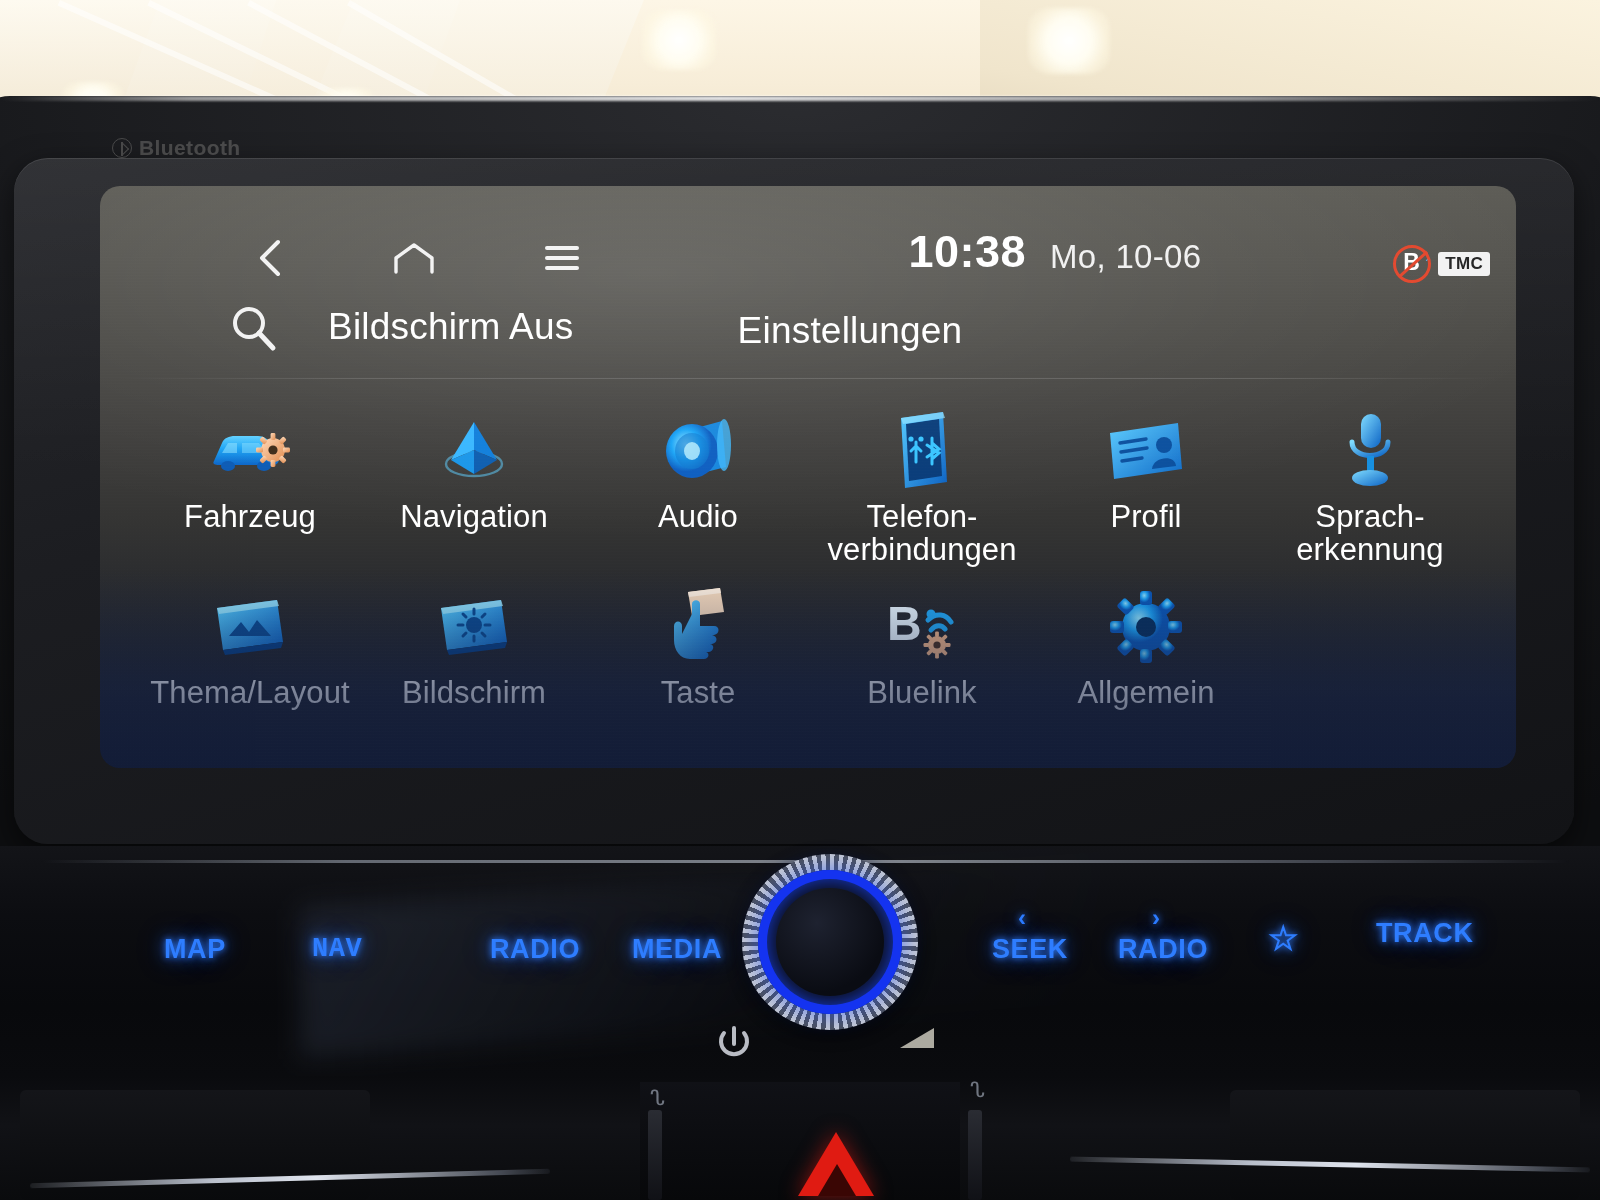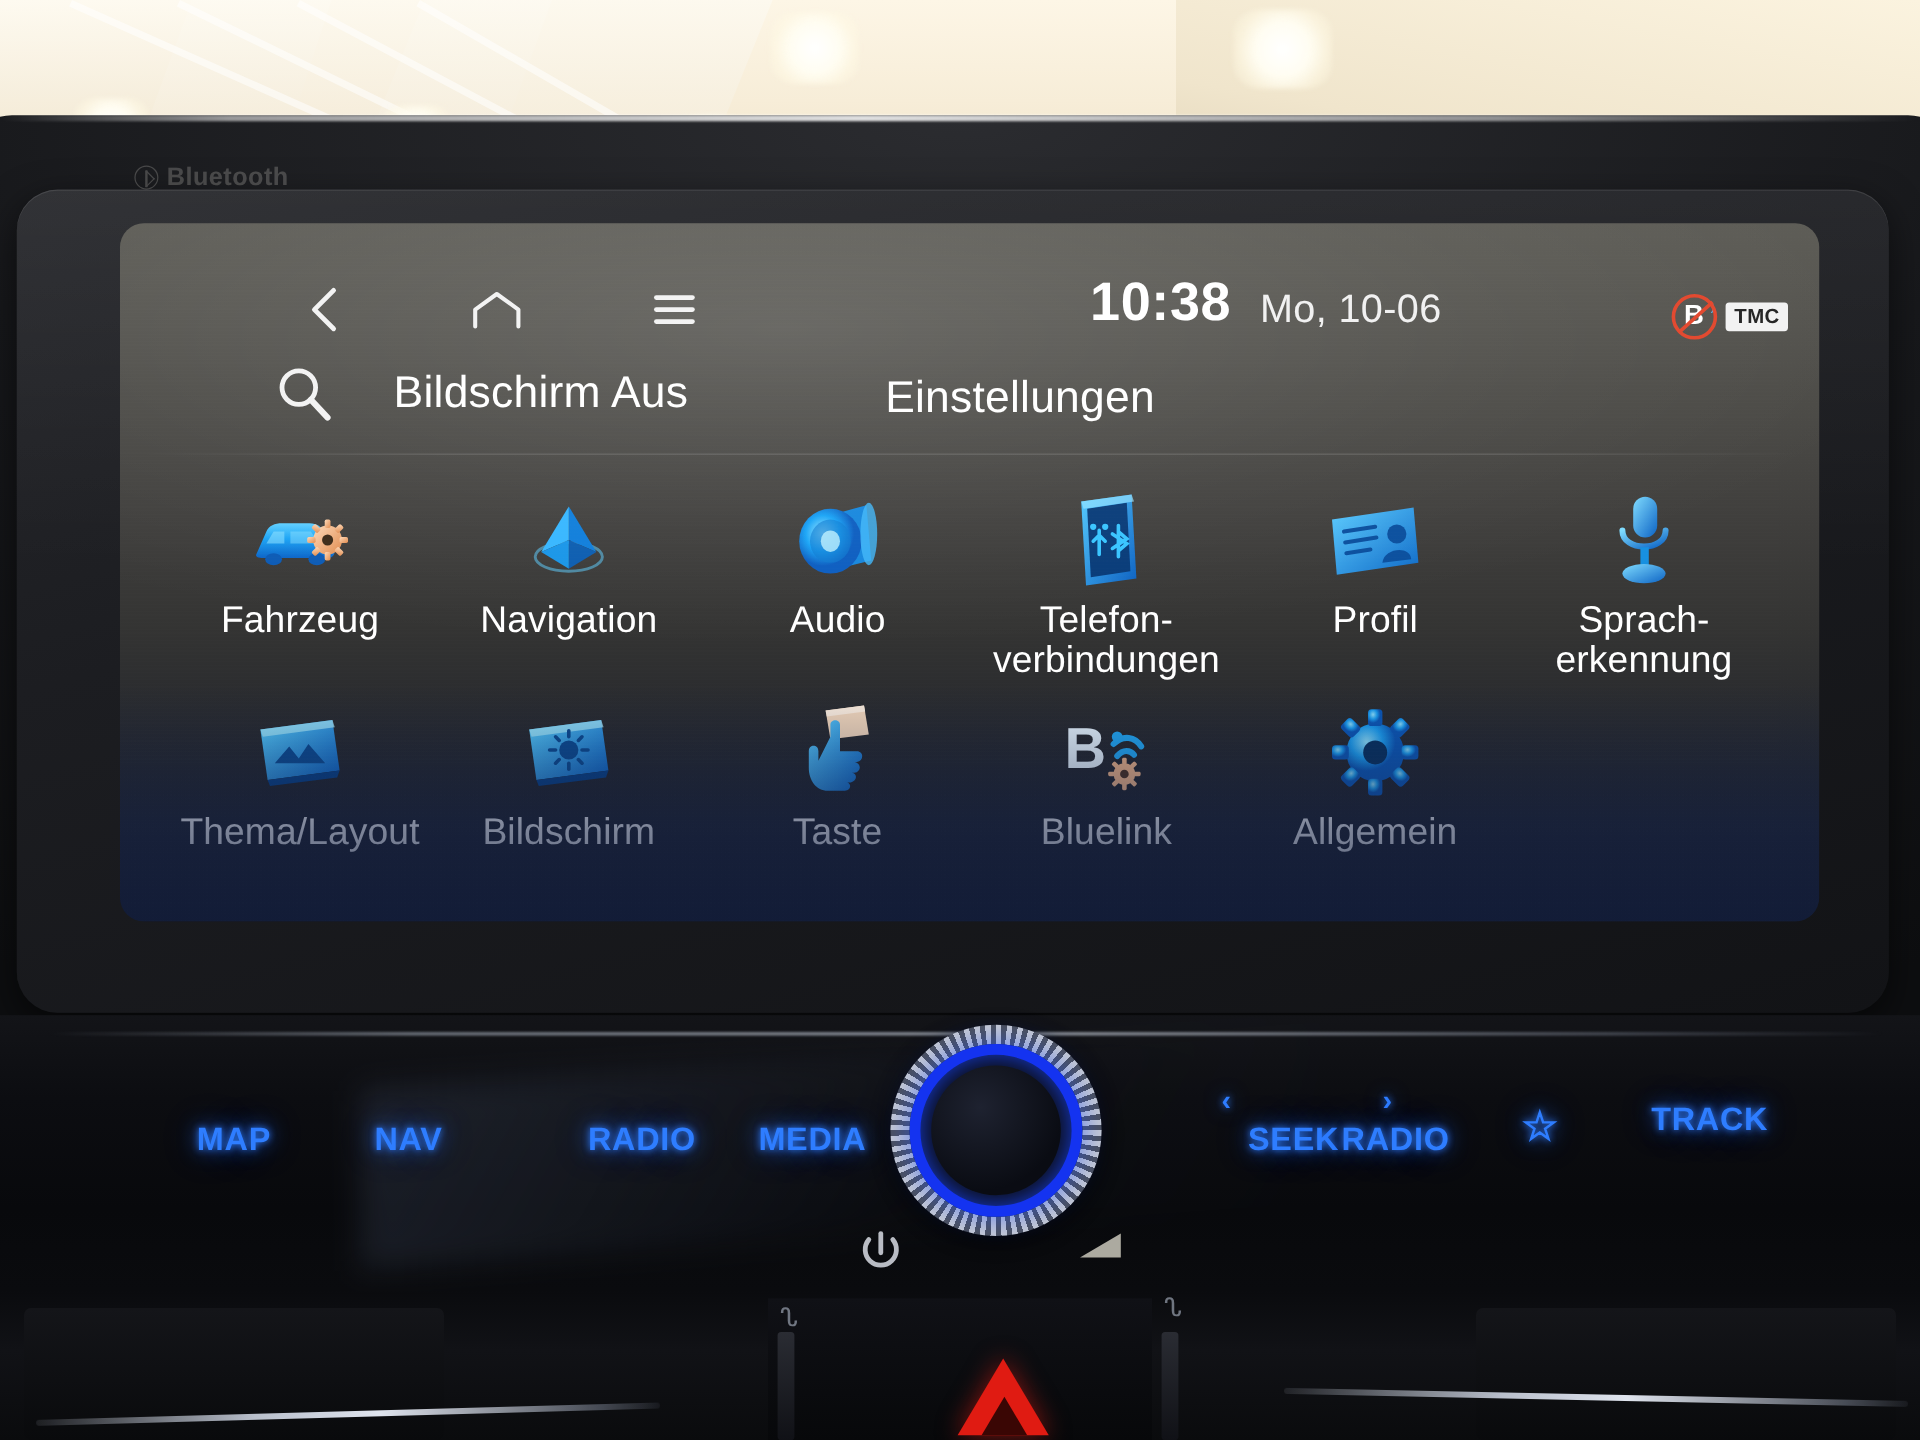"NAV" div.hwbtn { font-family: none -> Liberation Mono, monospace }
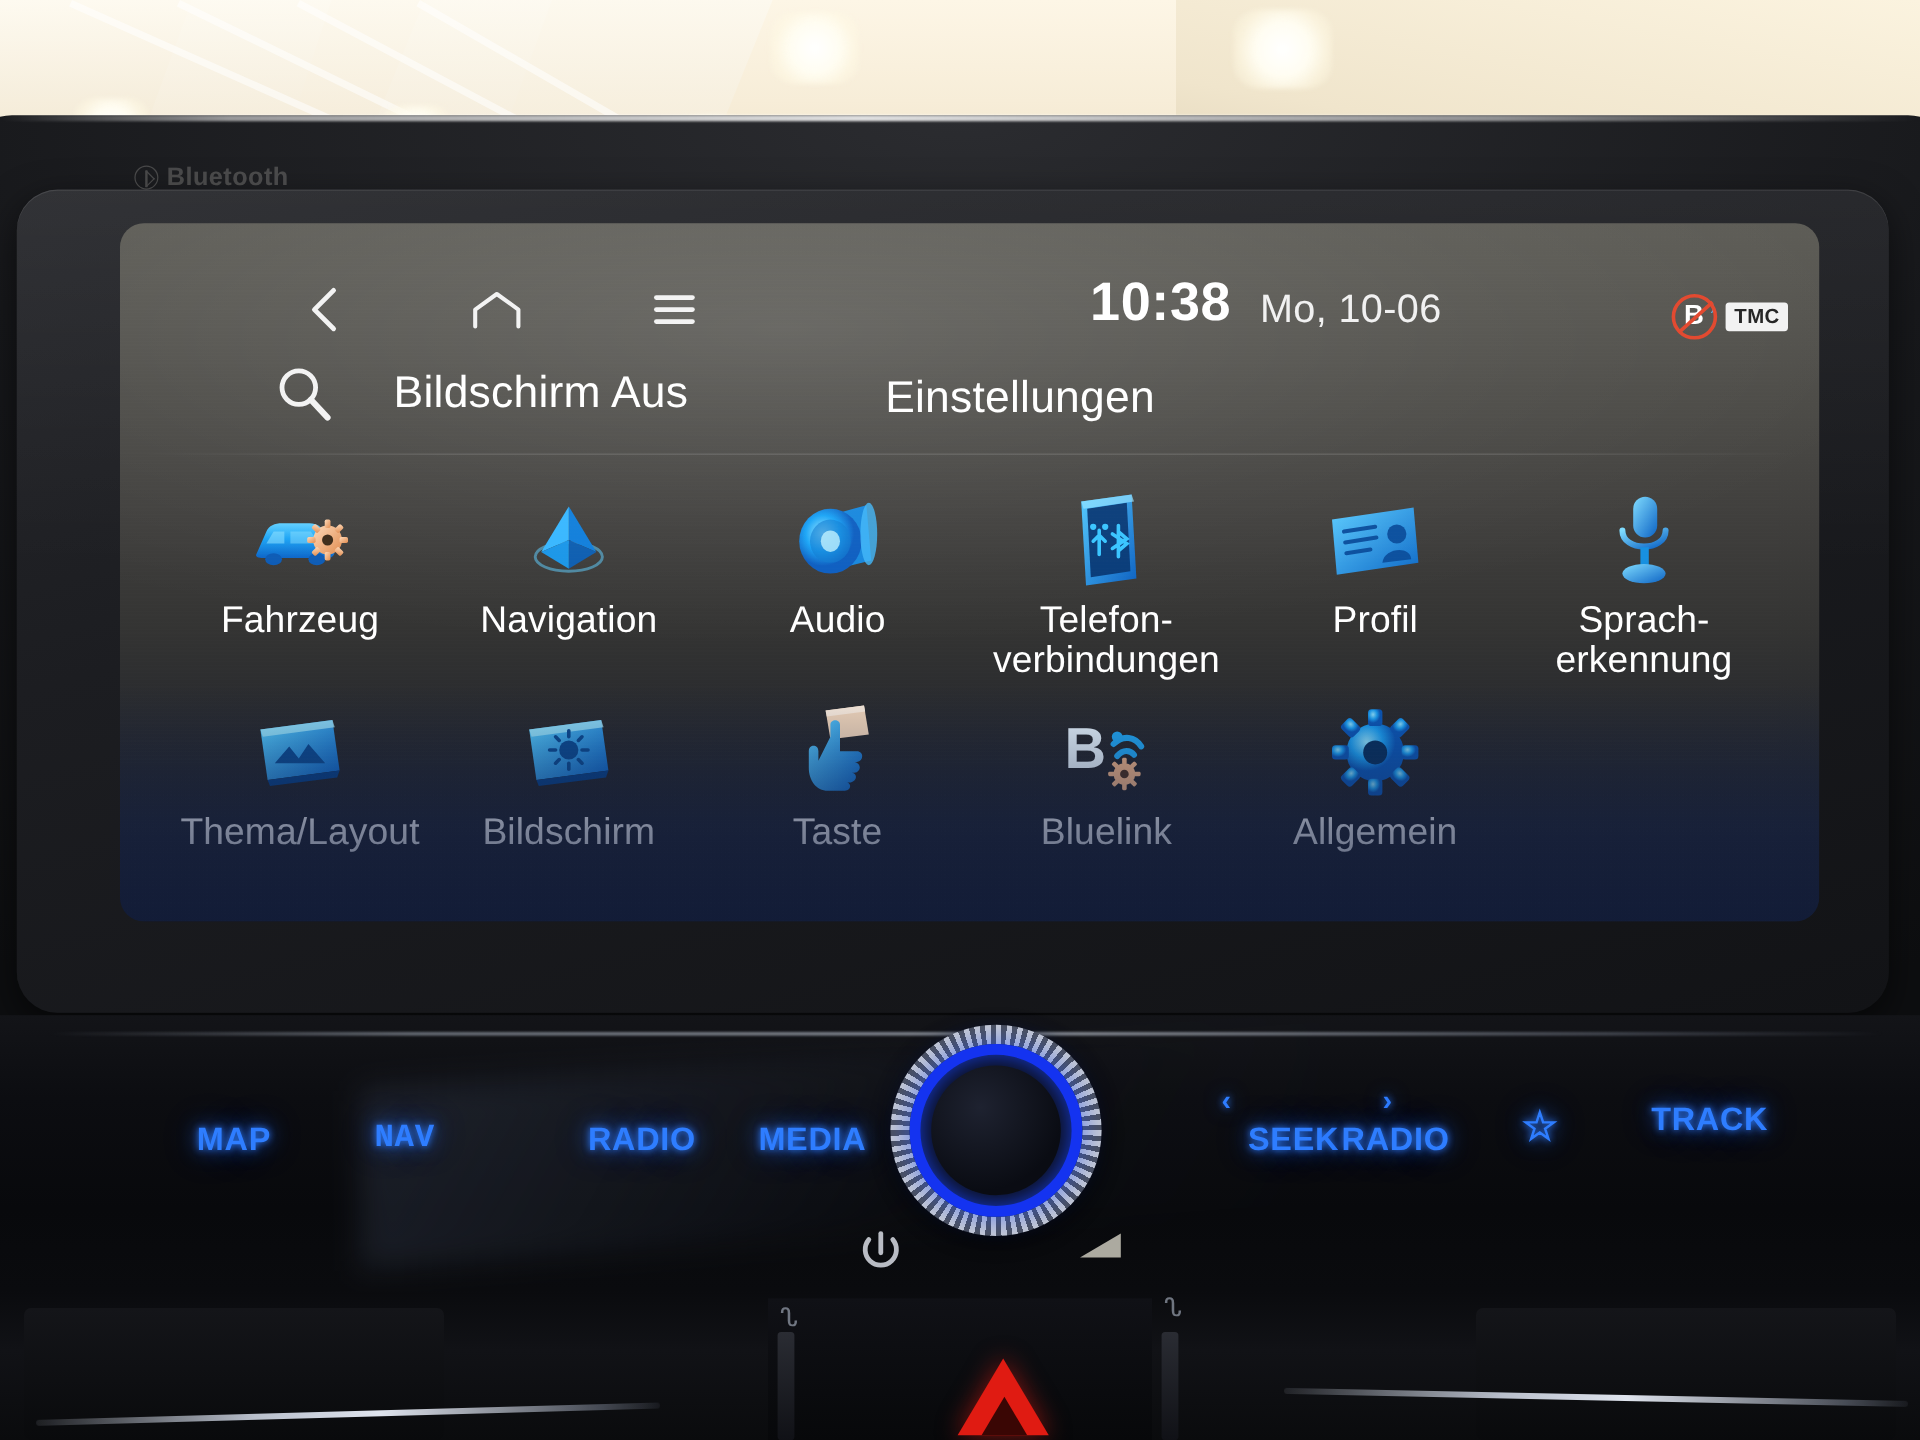"SEEK" div.hwbtn { left: 1040px -> 992px }
